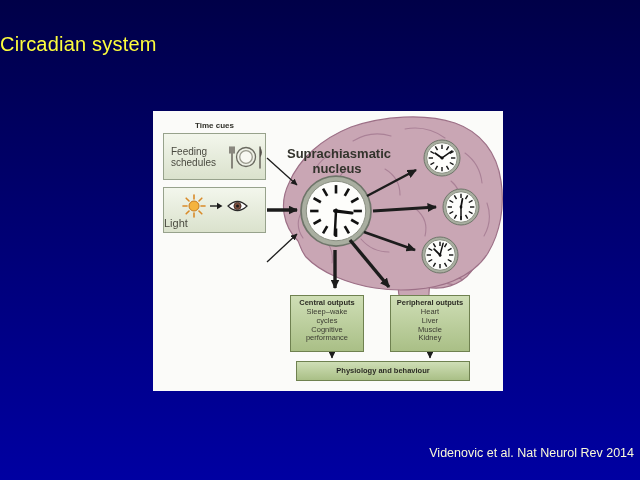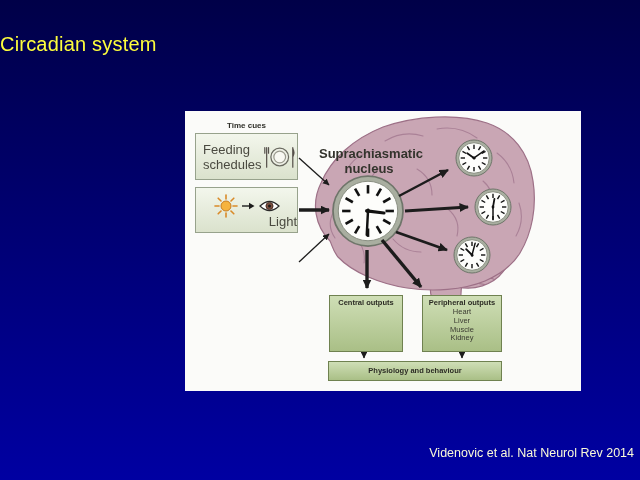"Time cues" .panel { margin-left: 32px -> none; width: 396px -> 350px }
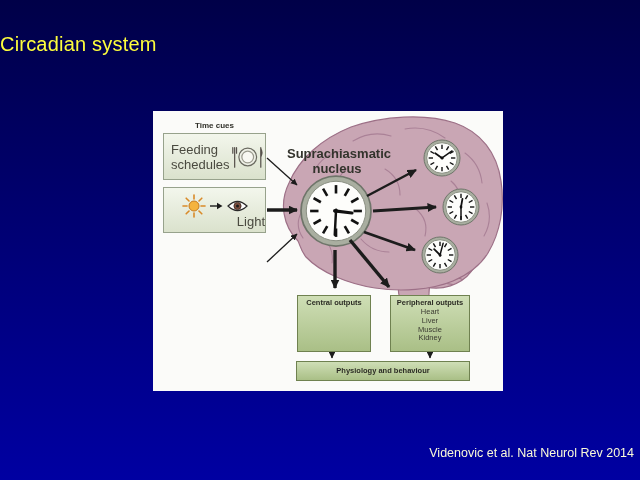"Feeding" .inbox .txt { font-size: 13px -> 10px }
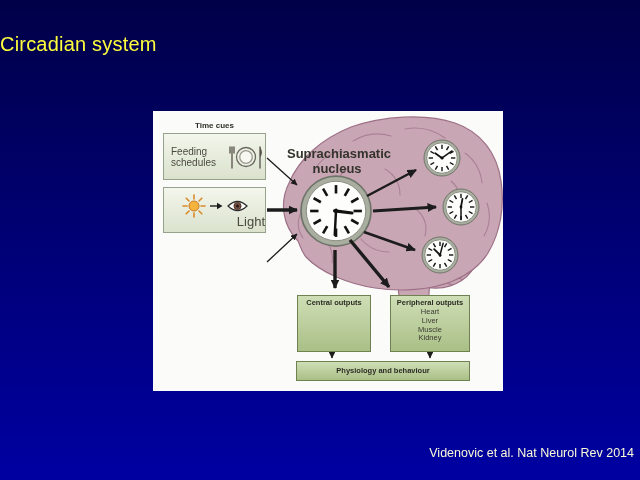"Light" .light-label { font-size: 13px -> 11px; text-align: right -> left }
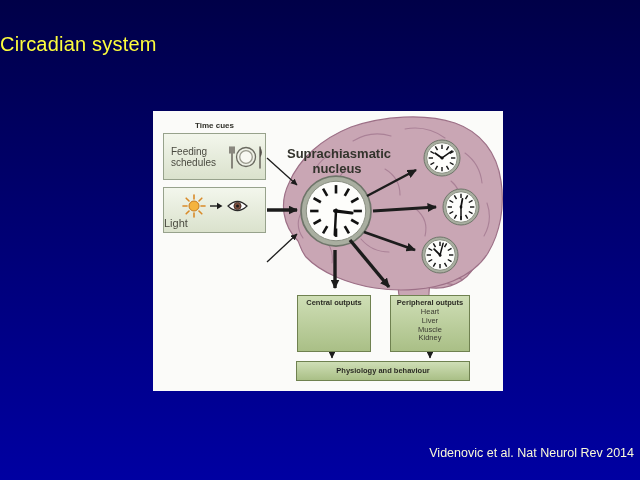"Central outputs" .outbox.central { left: 144px -> 137px }
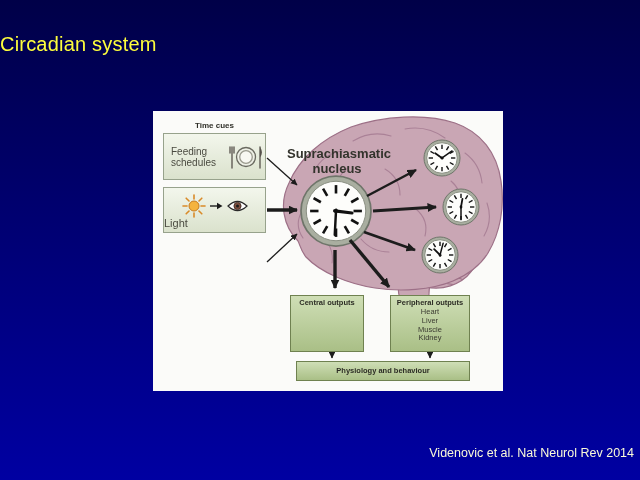"Sleep–wake" div.body { html: none -> <div>Sleep–wake cycles Cognitive performance</div> }
